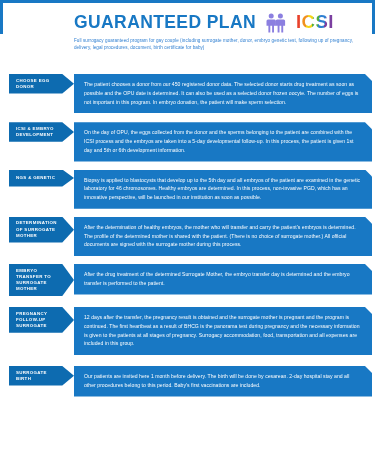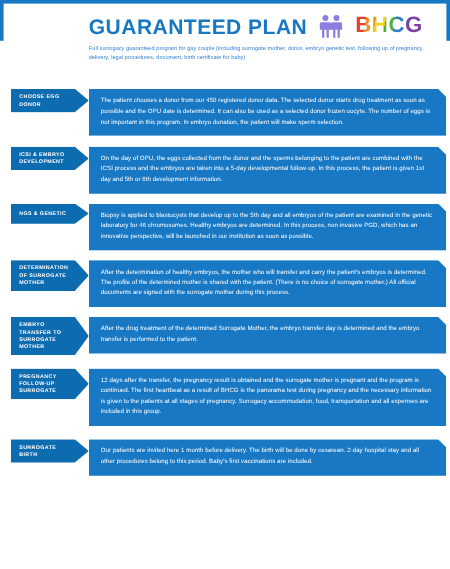"GUARANTEED PLAN" .header-row { align-items: flex-start -> center }
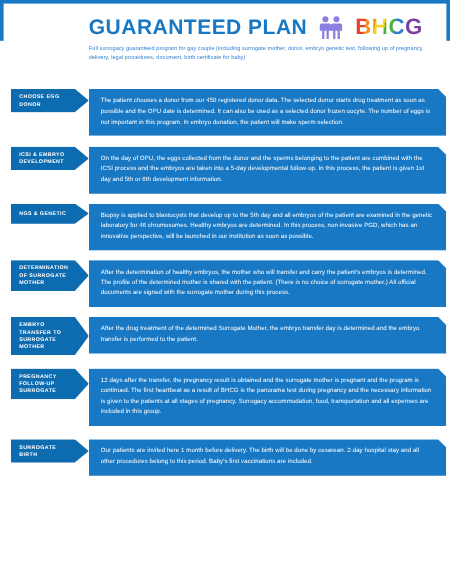"BHCG" div.lgbt { text: BHCG -> ICSI }
